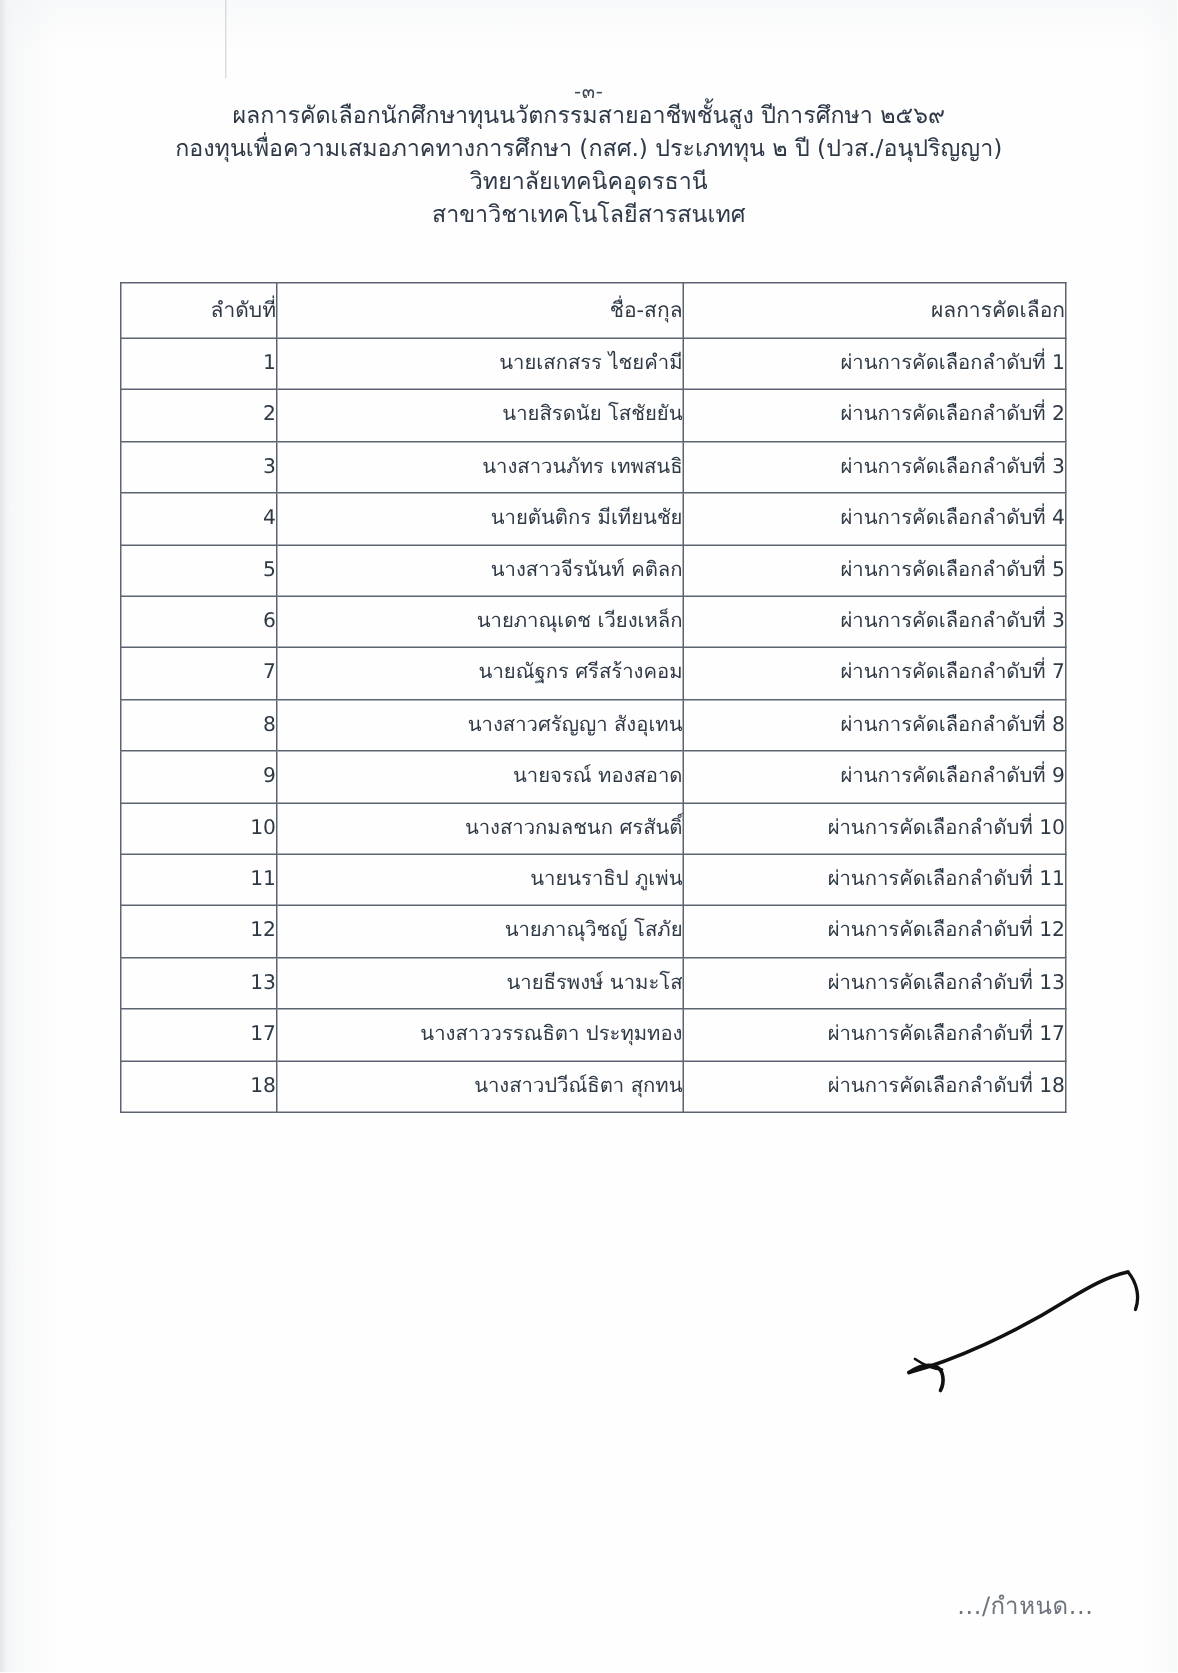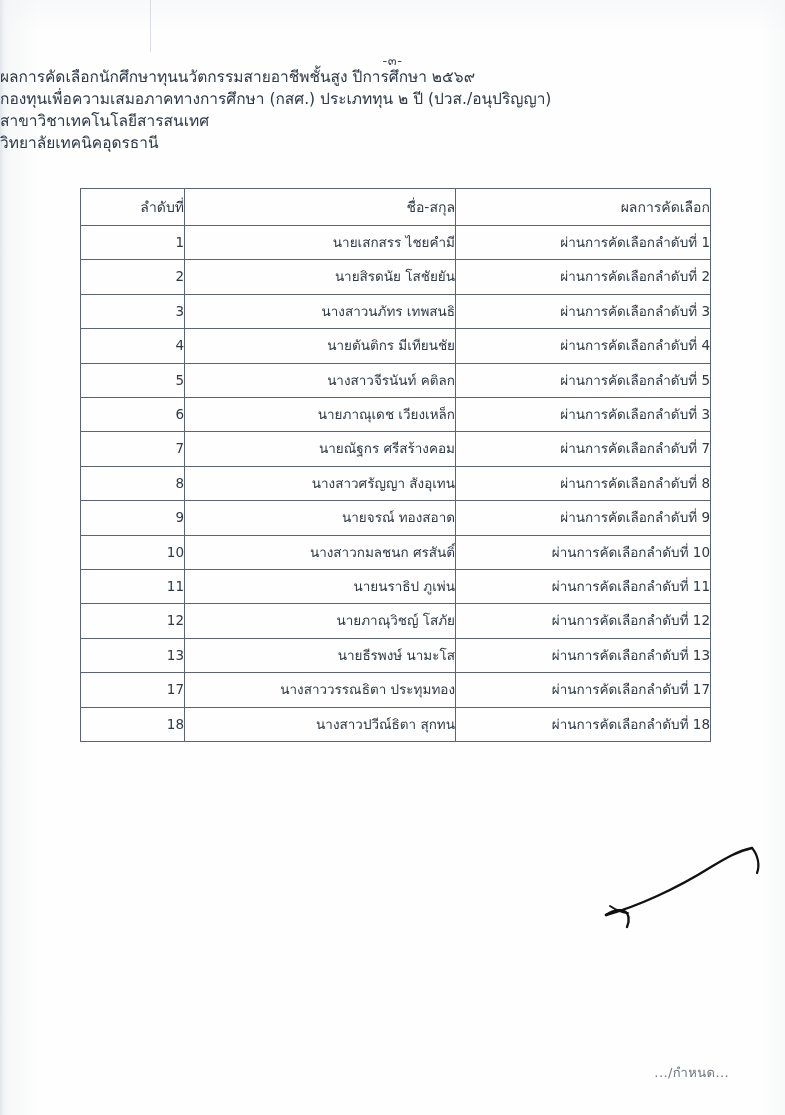"ผลการคัดเลือกนักศึกษาทุนนวัตกรรมสายอาชีพ" .doc-header { text-align: none -> center }
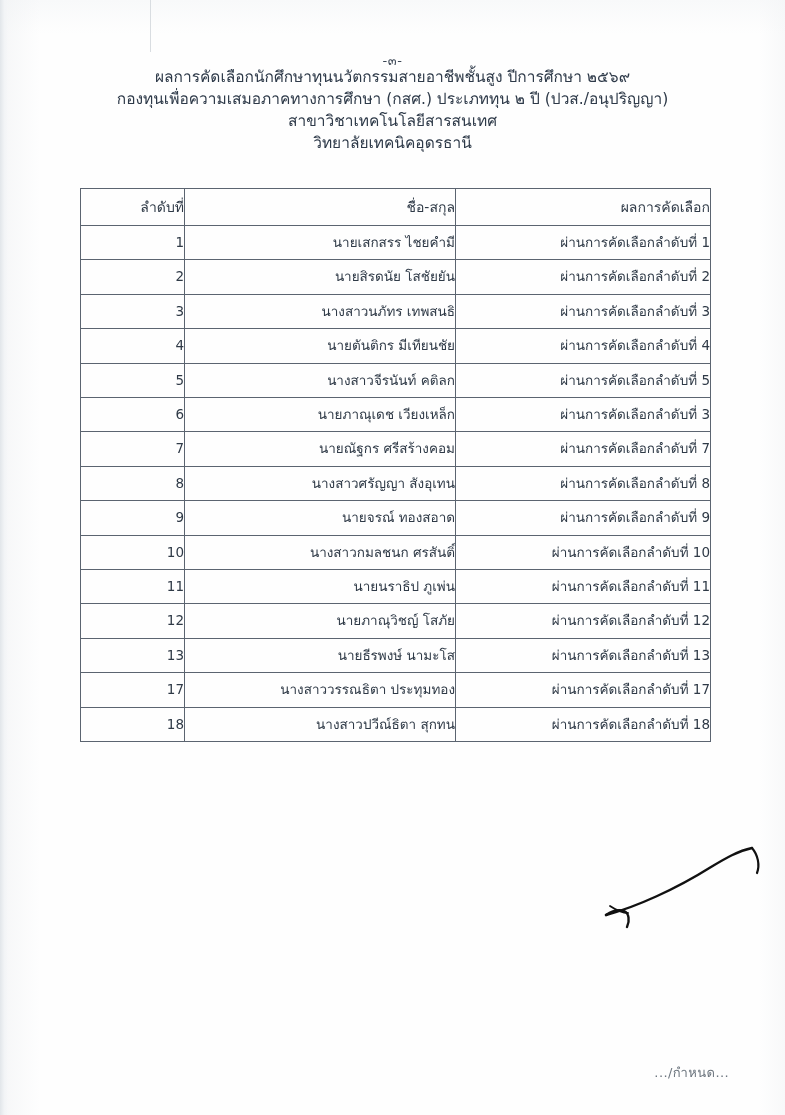"สาขาวิชาเทคโนโลยีสารสนเทศ" span.line { order: before "วิทยาลัยเทคนิคอุดรธานี" -> after "วิทยาลัยเทคนิคอุดรธานี" }
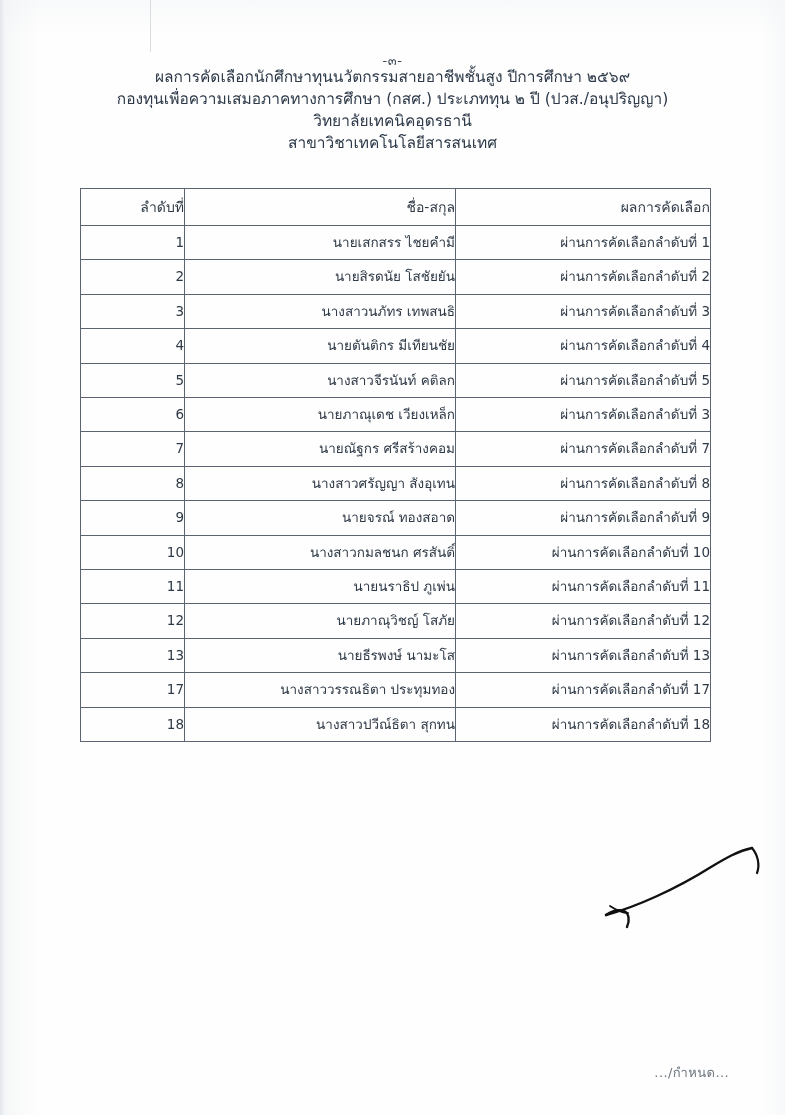".../กำหนด..." .footer-note { font-size: 13px -> 16px }
